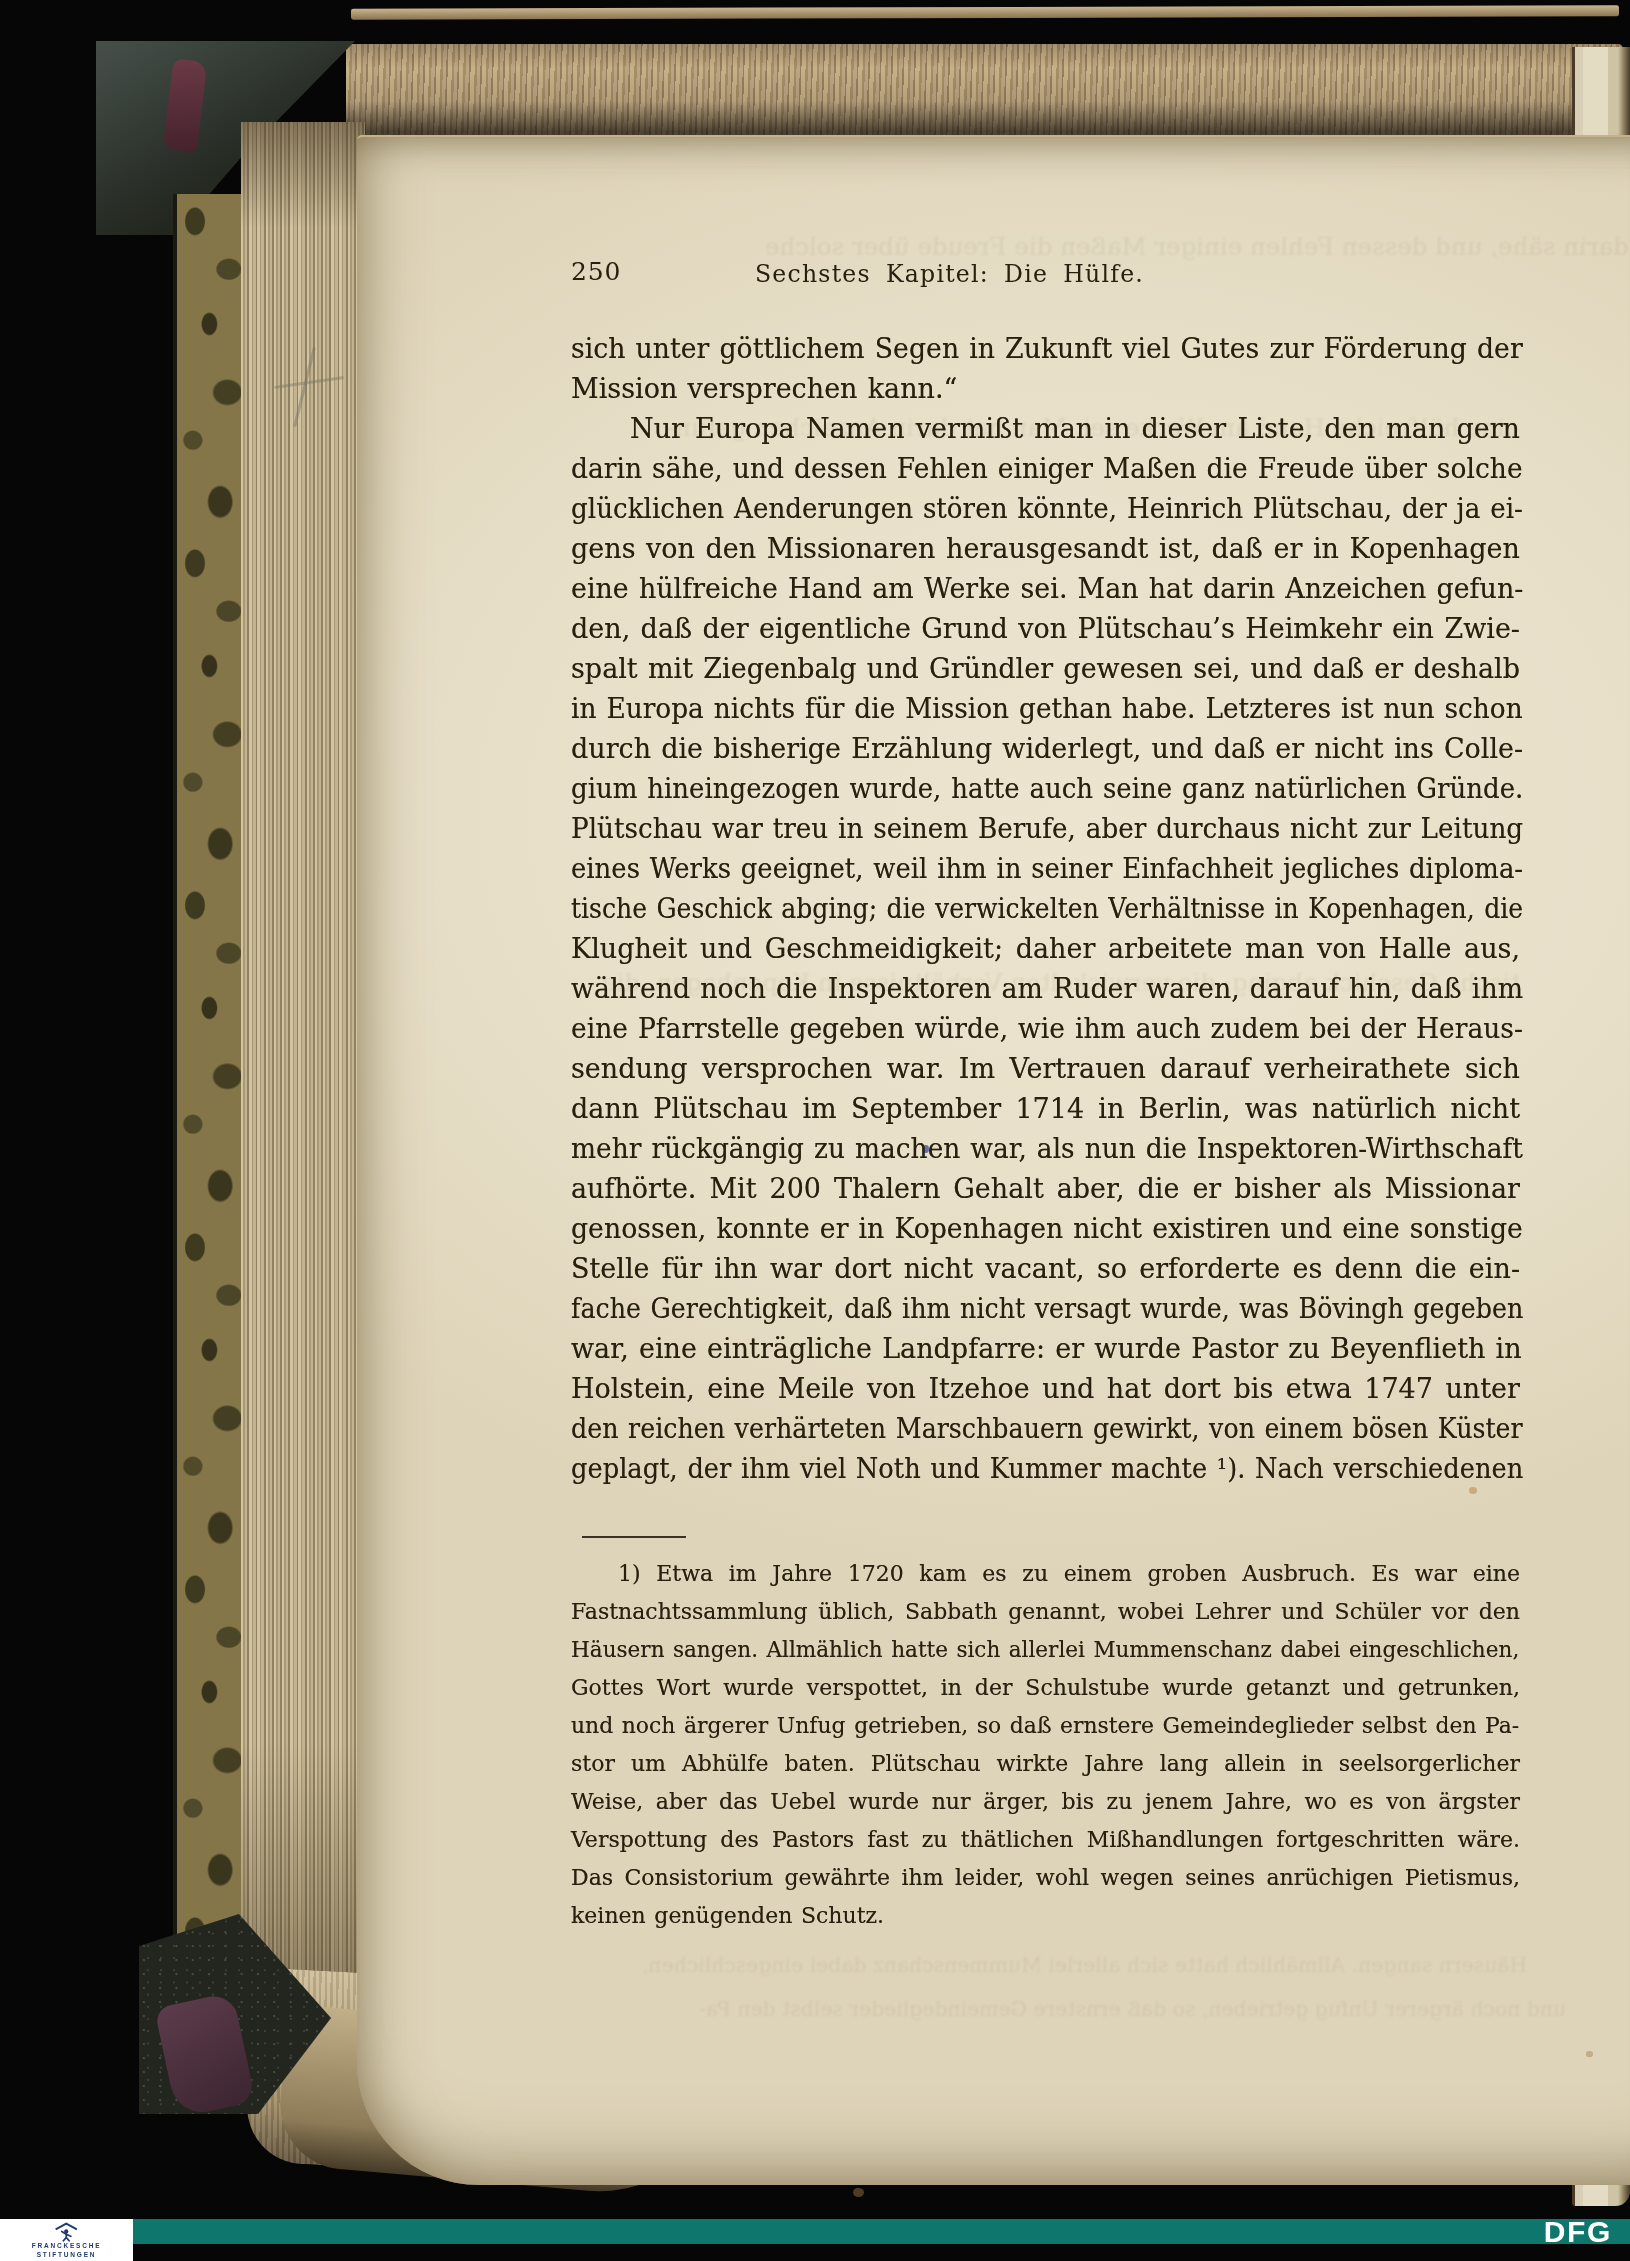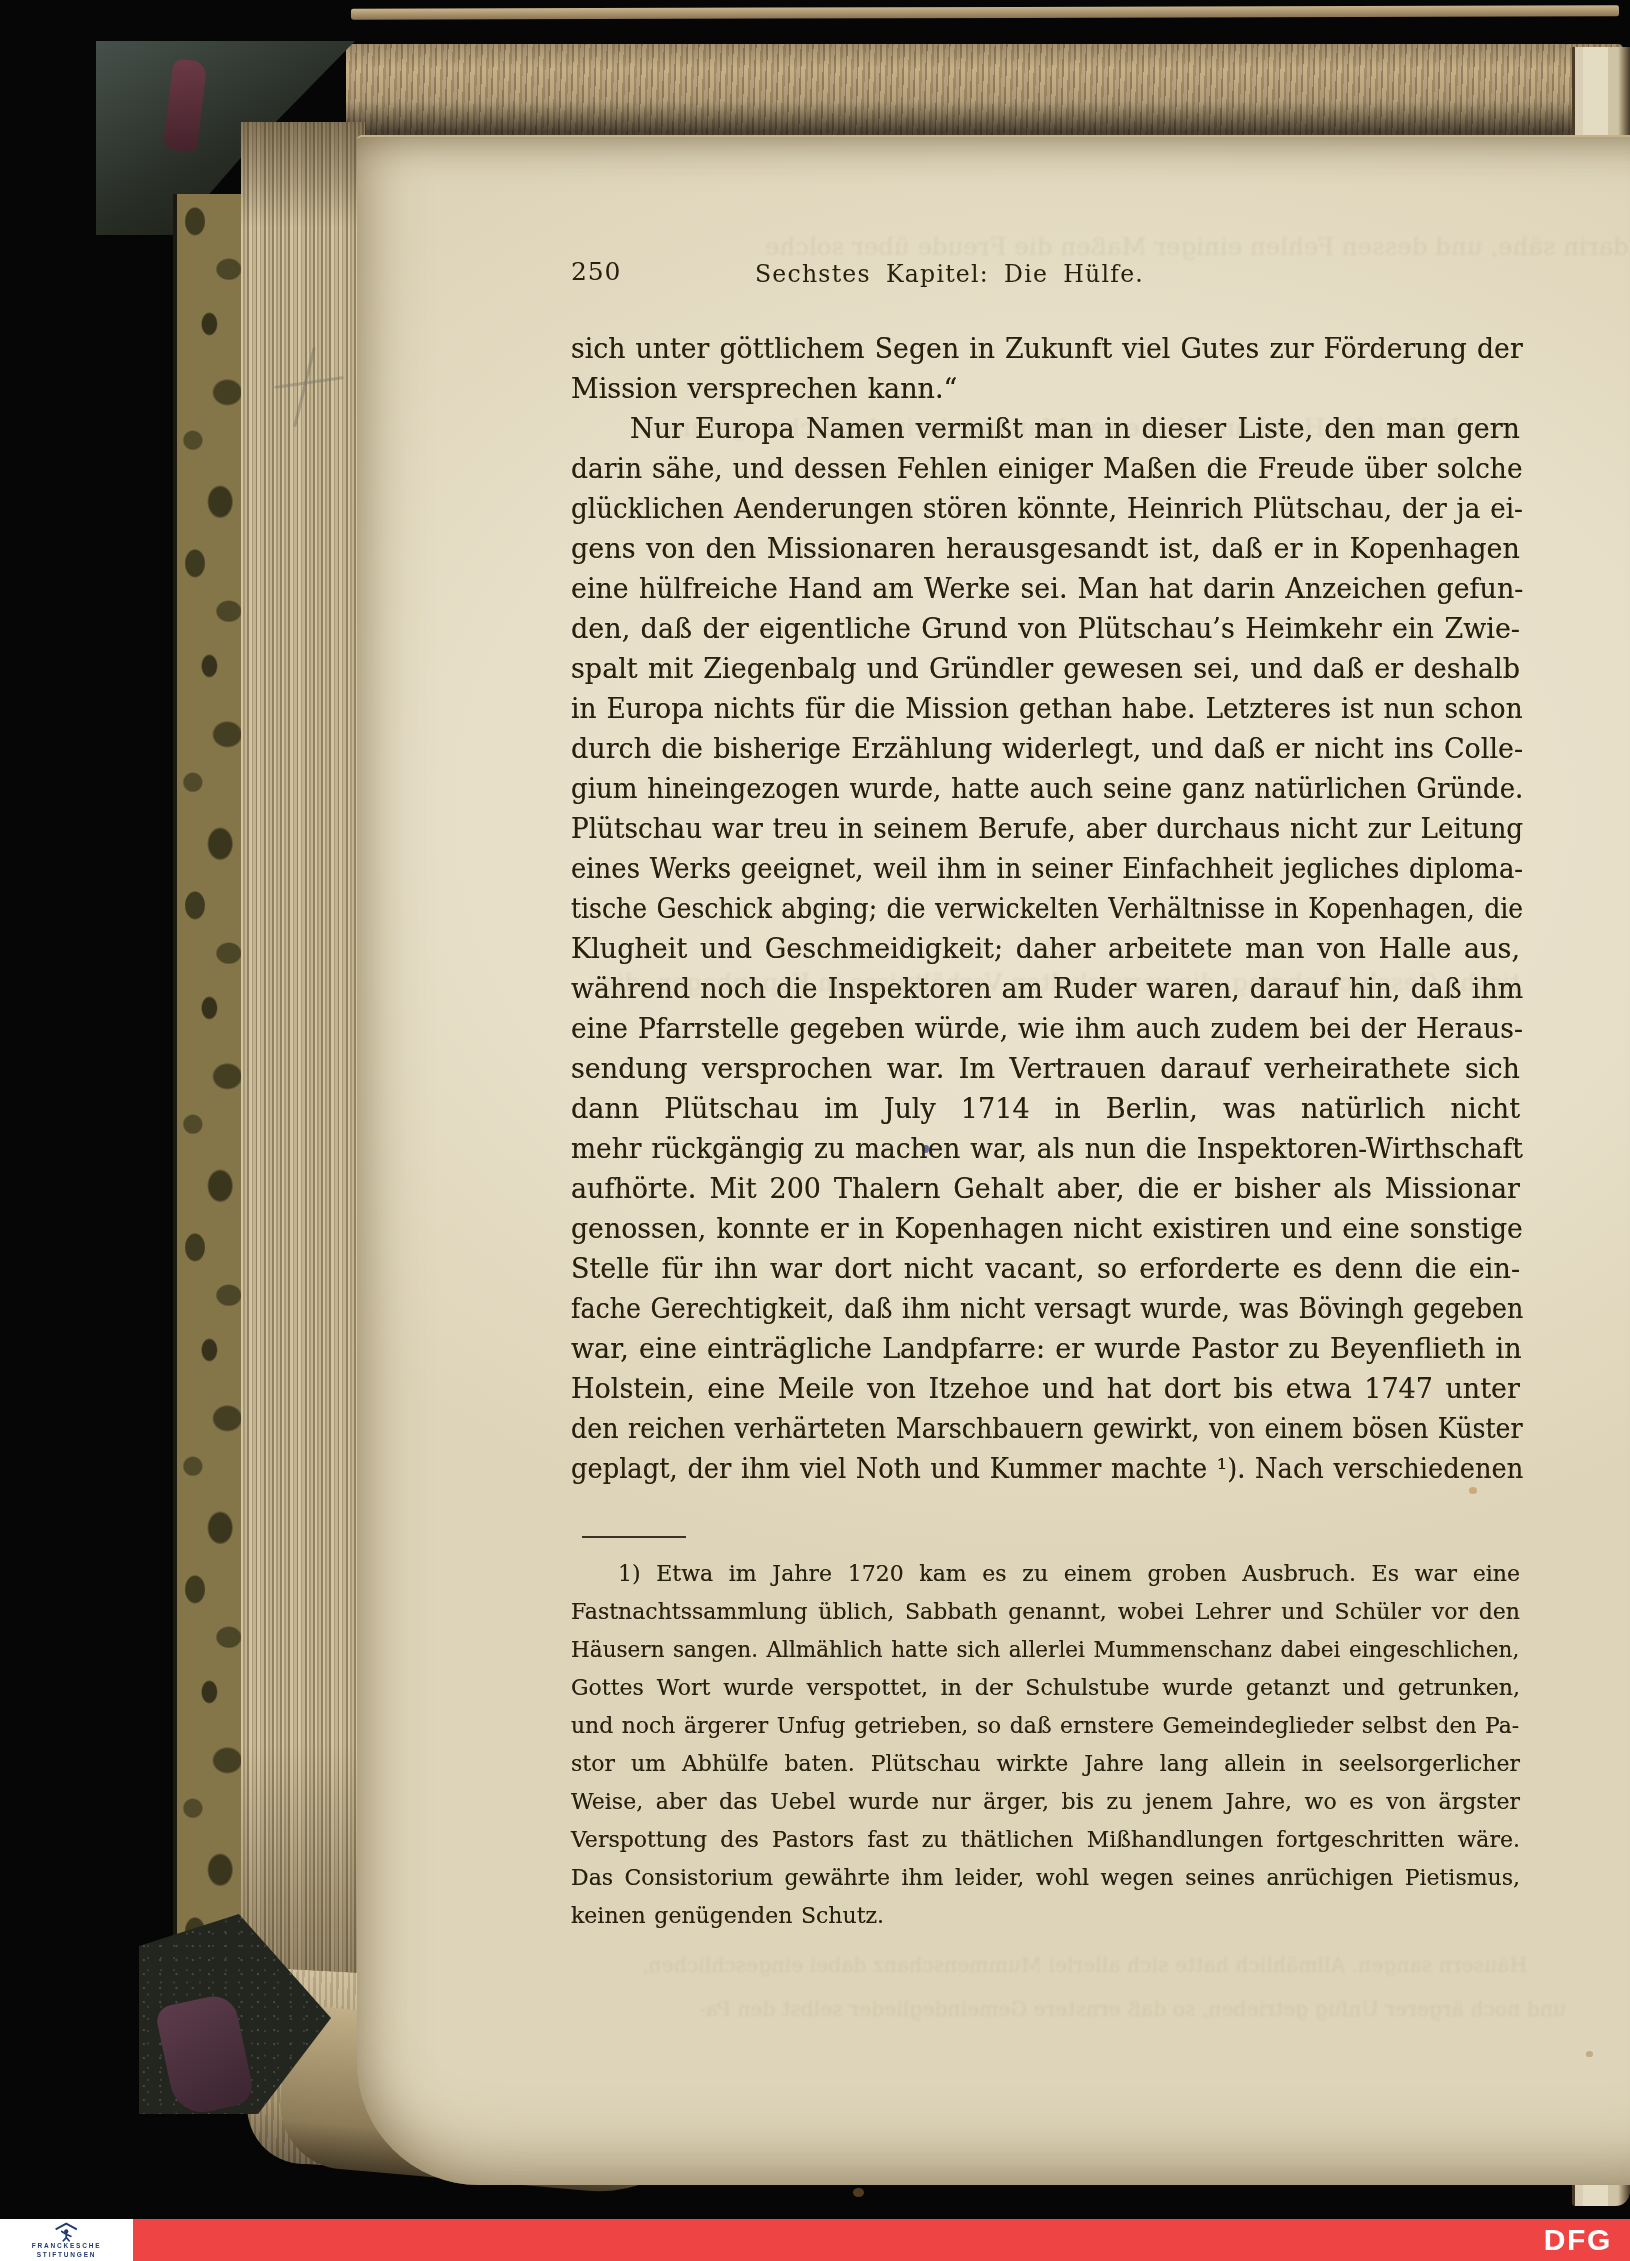"dann Plütschau im July 1714" div.line { text: July -> September }
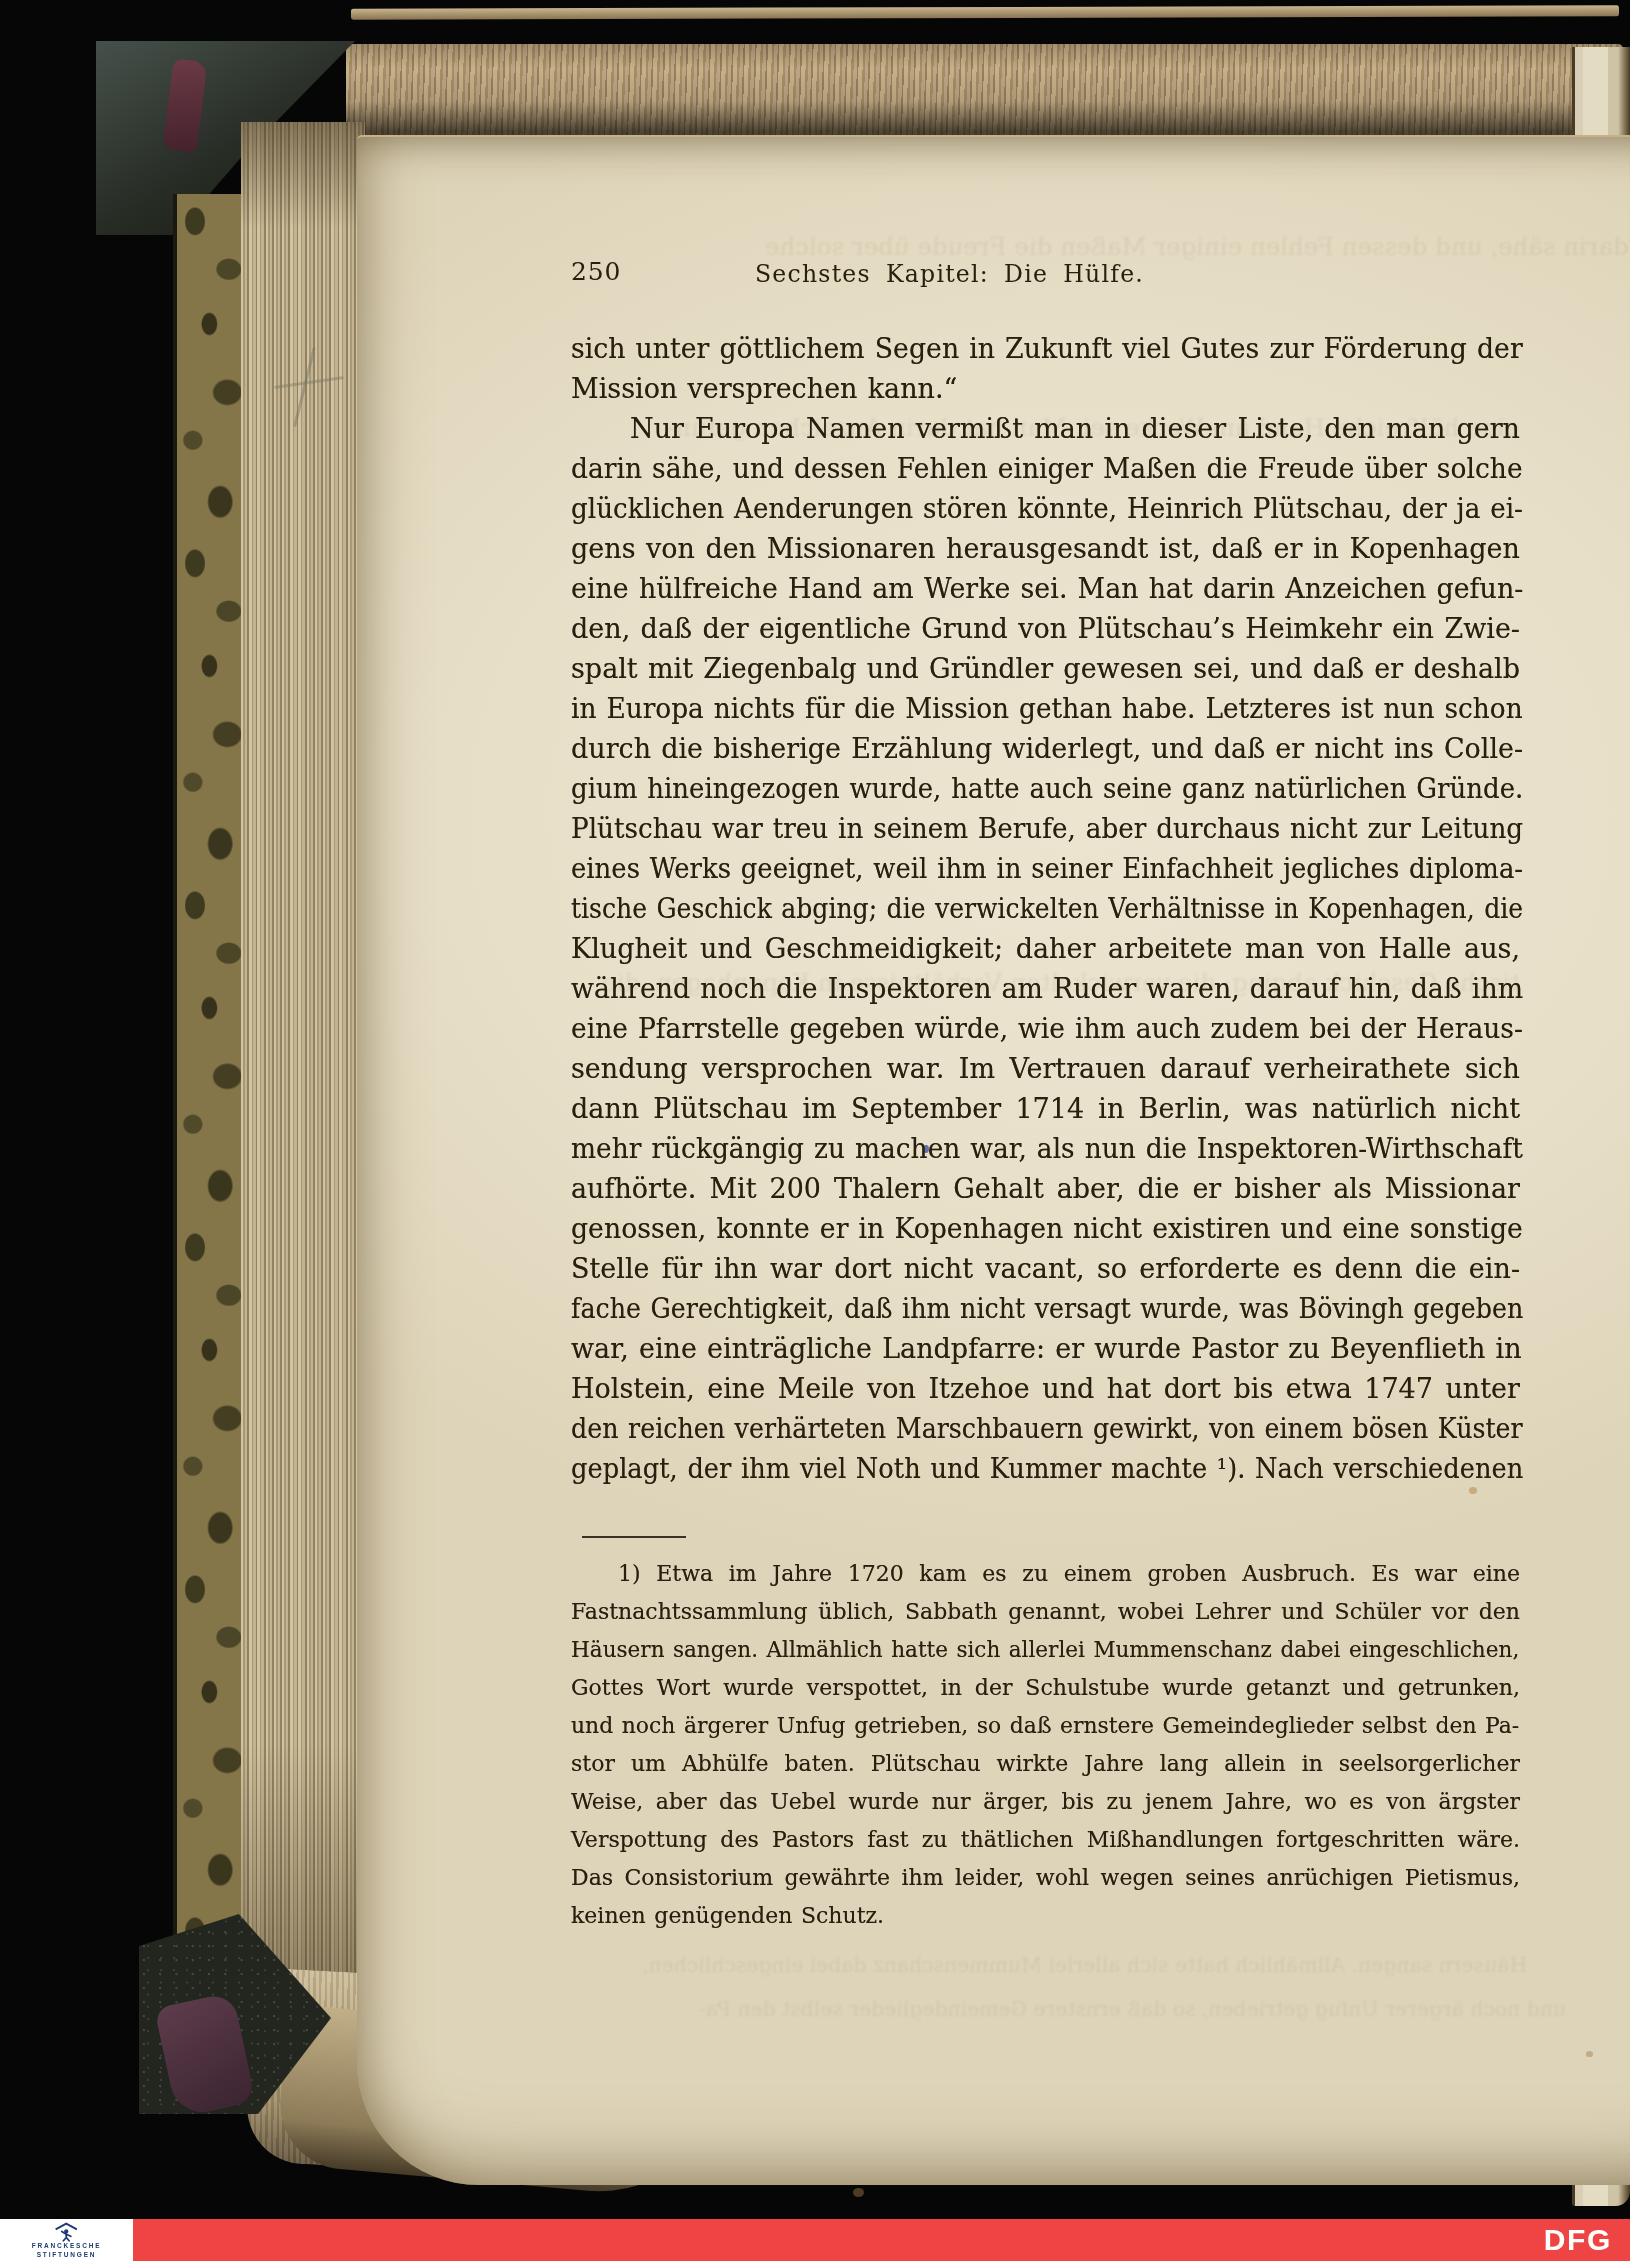"DFG" .footer-bar { background: #ef4444 -> #0f766e; height: 42px -> 25px }
